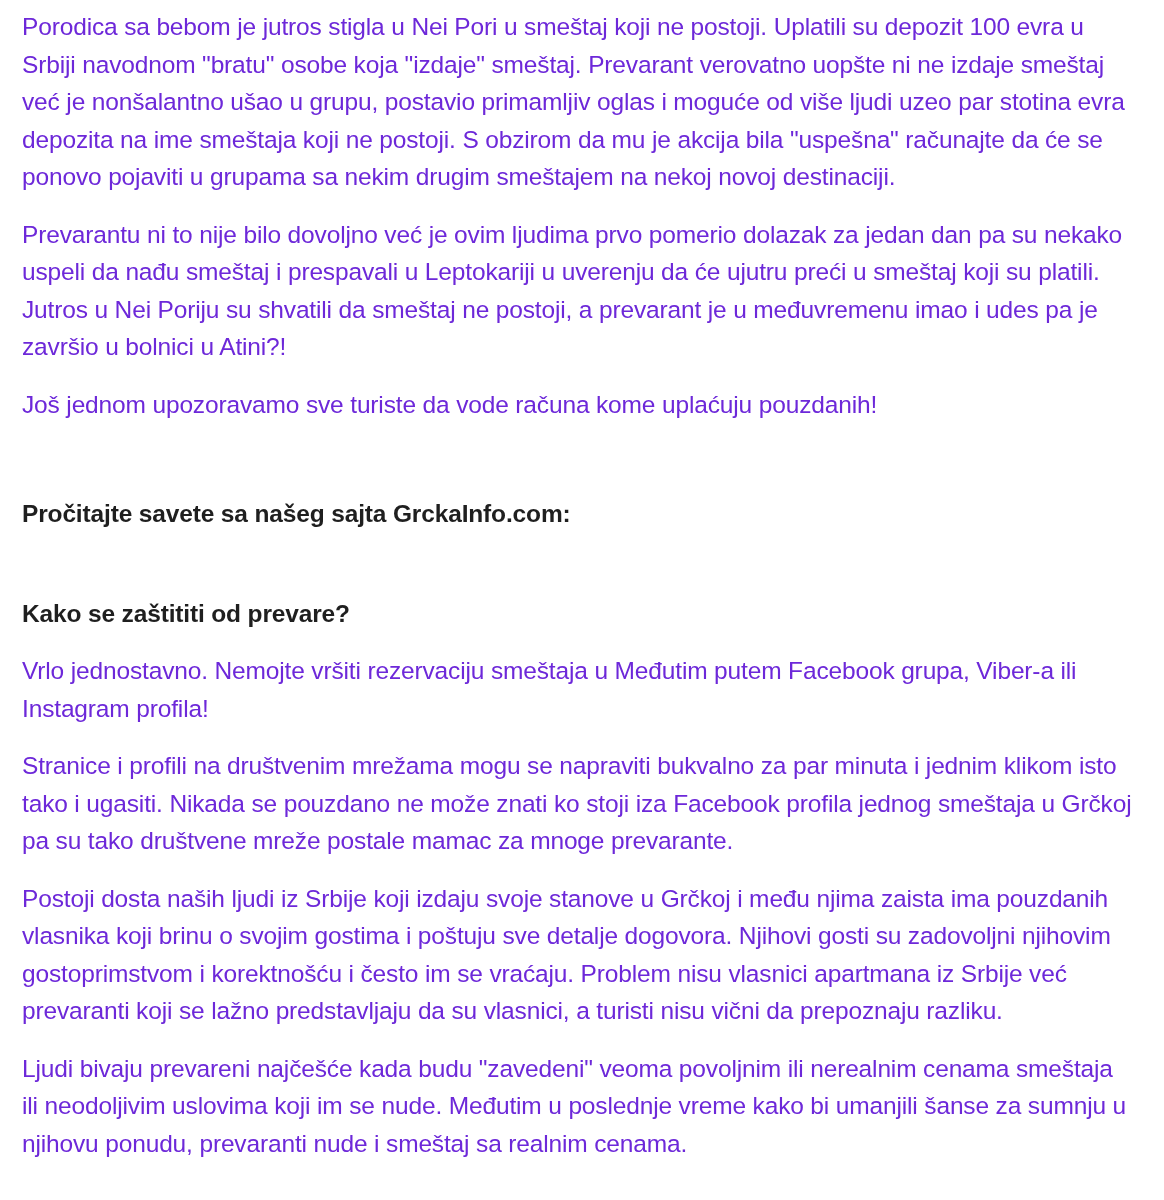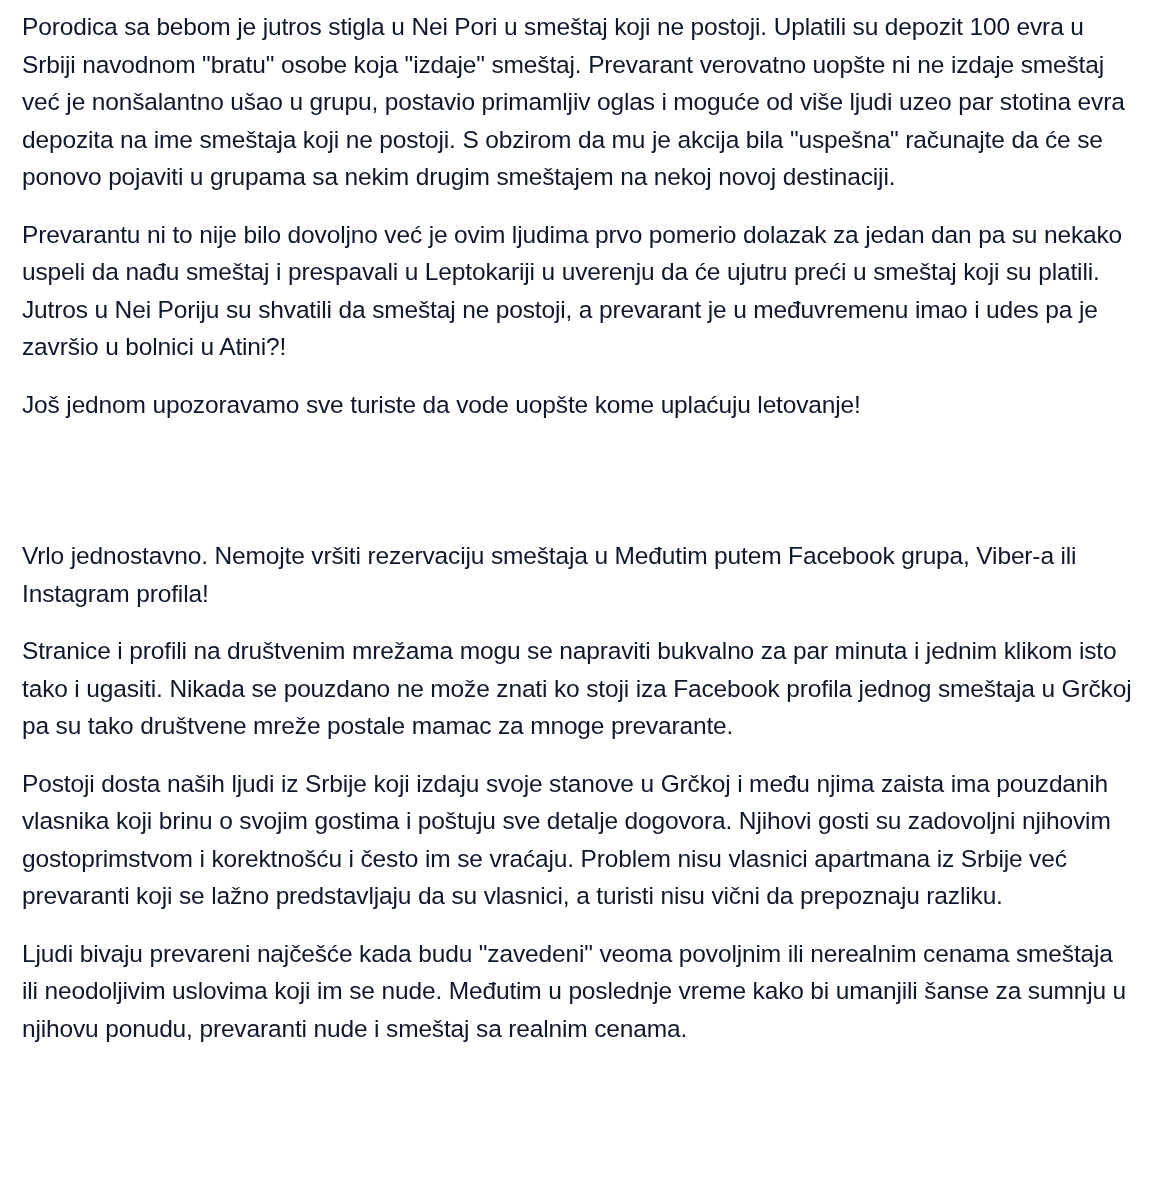"Porodica sa bebom je jutros" .para { color: #0f172a -> #6d28d9 }
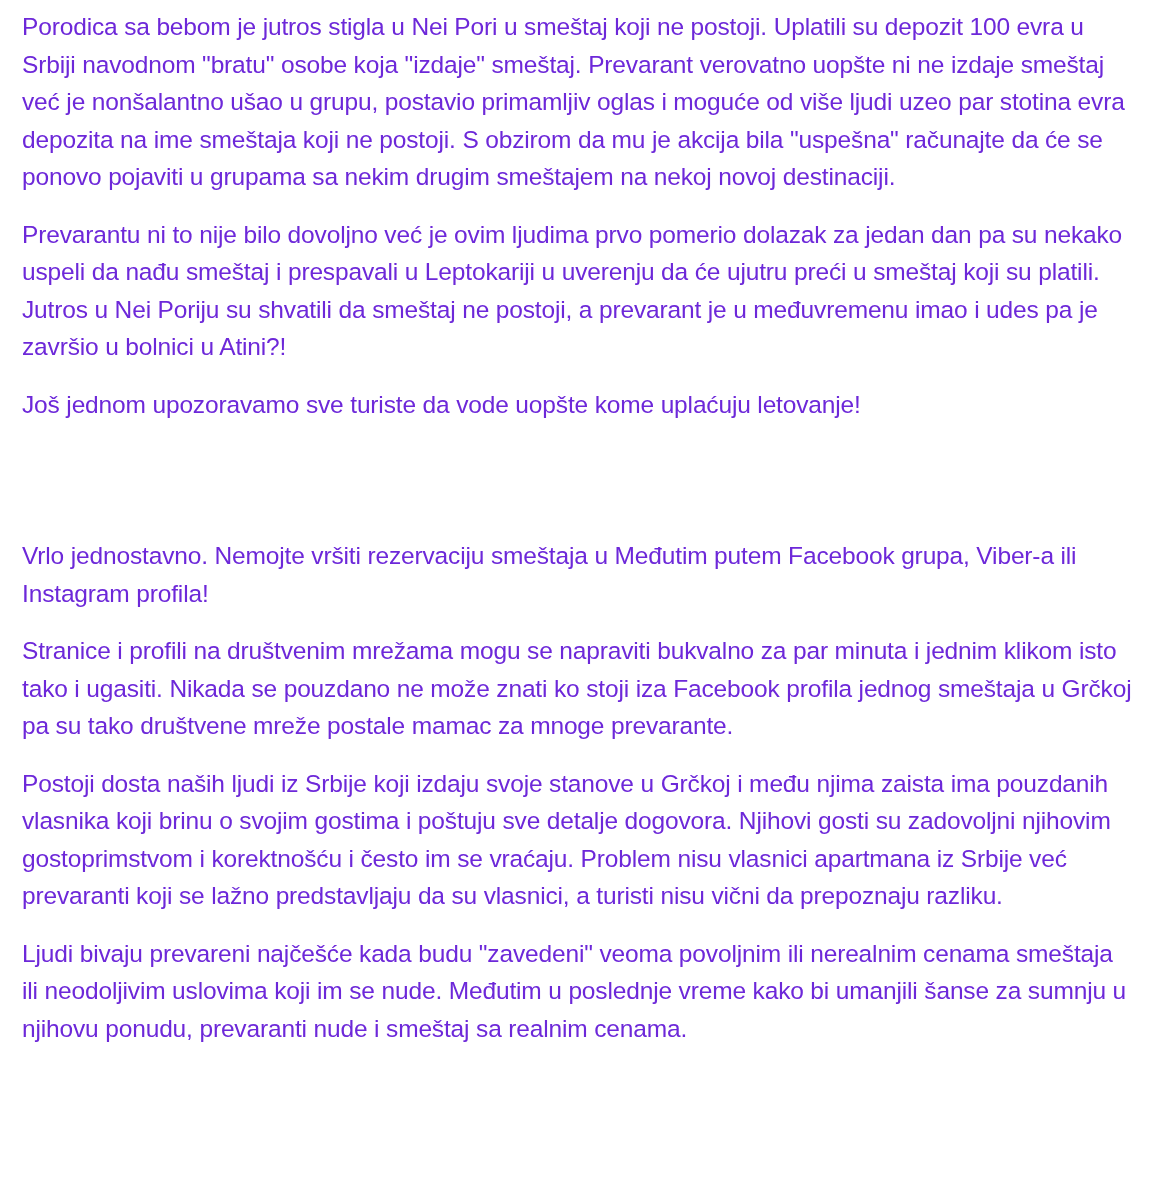"Još jednom upozoravamo sve turiste" p.para { text: uopšte kome uplaćuju letovanje -> računa kome uplaćuju pouzdanih }
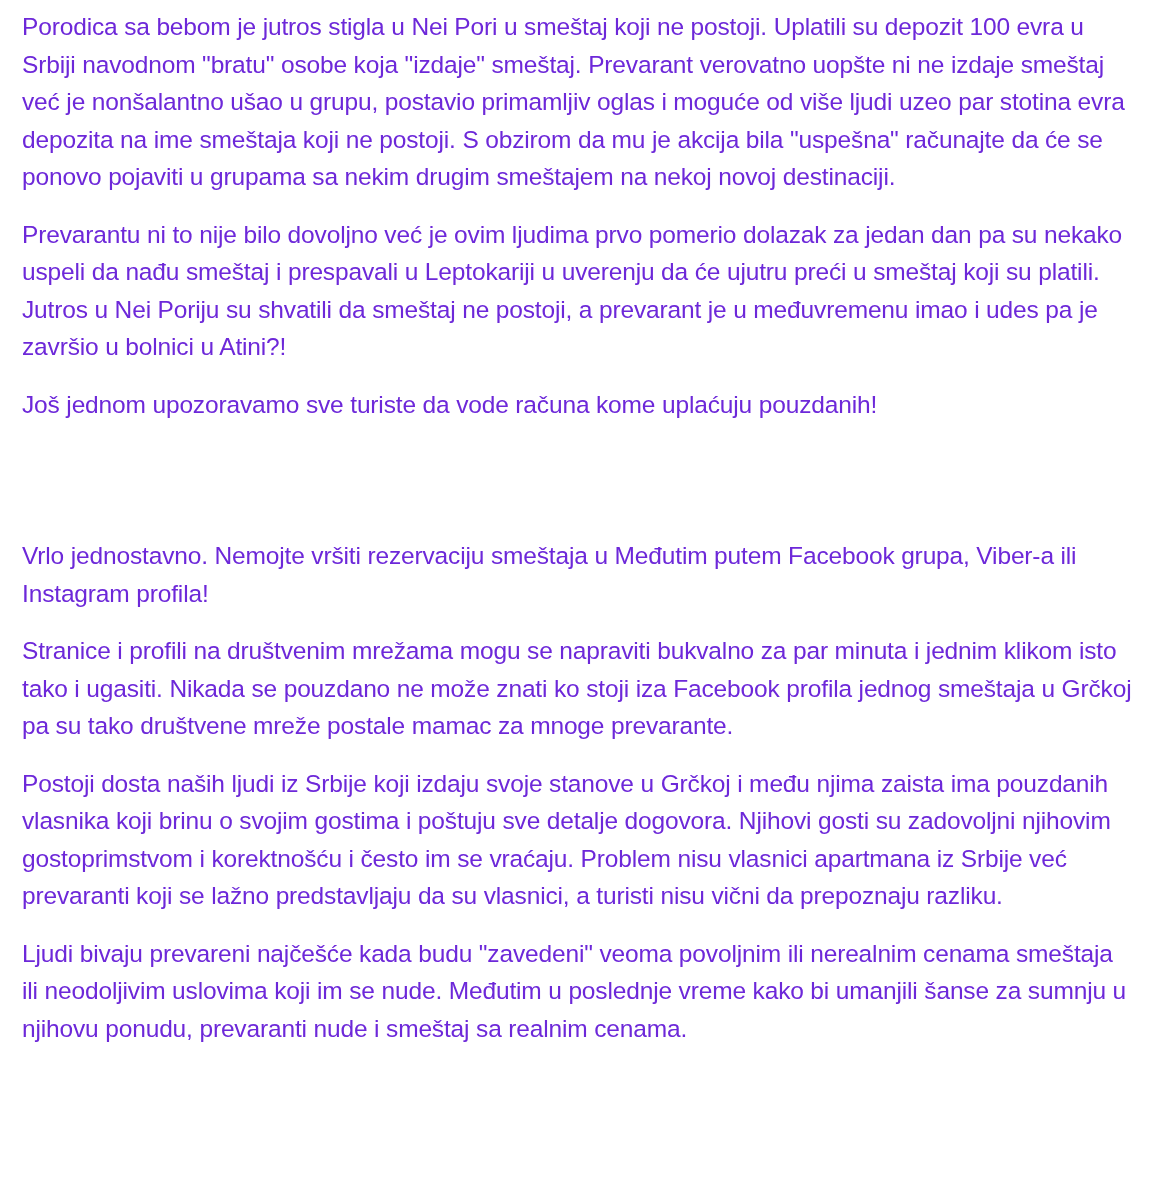"Pročitajte savete sa našeg sajta" div.section-head { html: none -> <div>Pročitajte savete sa našeg sajta GrckaInfo.com:</div> }
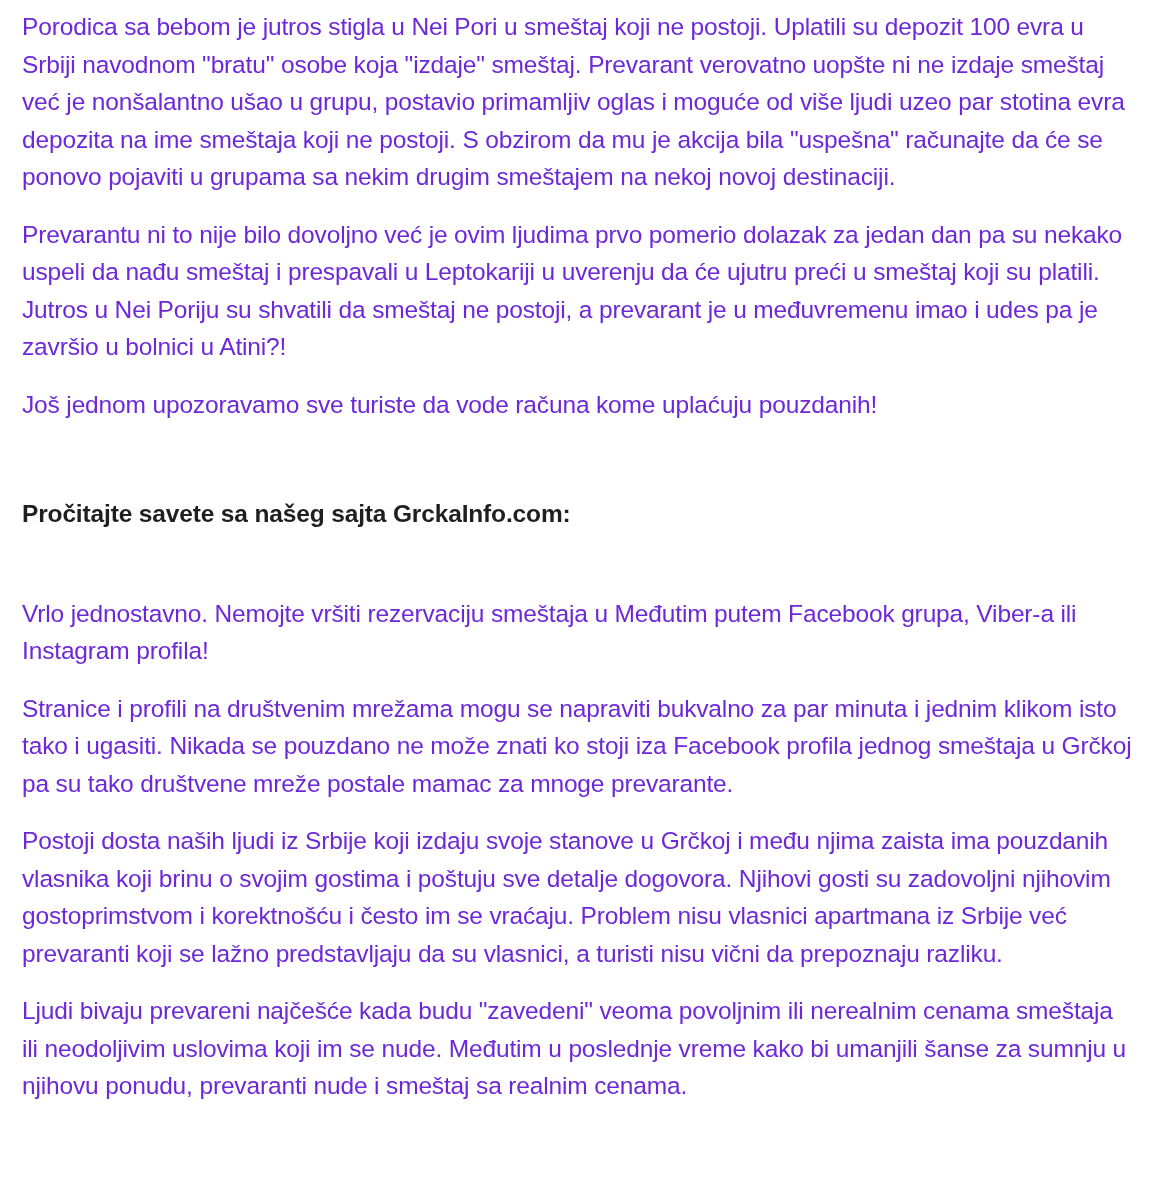"Kako se zaštititi od prevare?" div.section-head { html: none -> <div>Kako se zaštititi od prevare?</div> }
